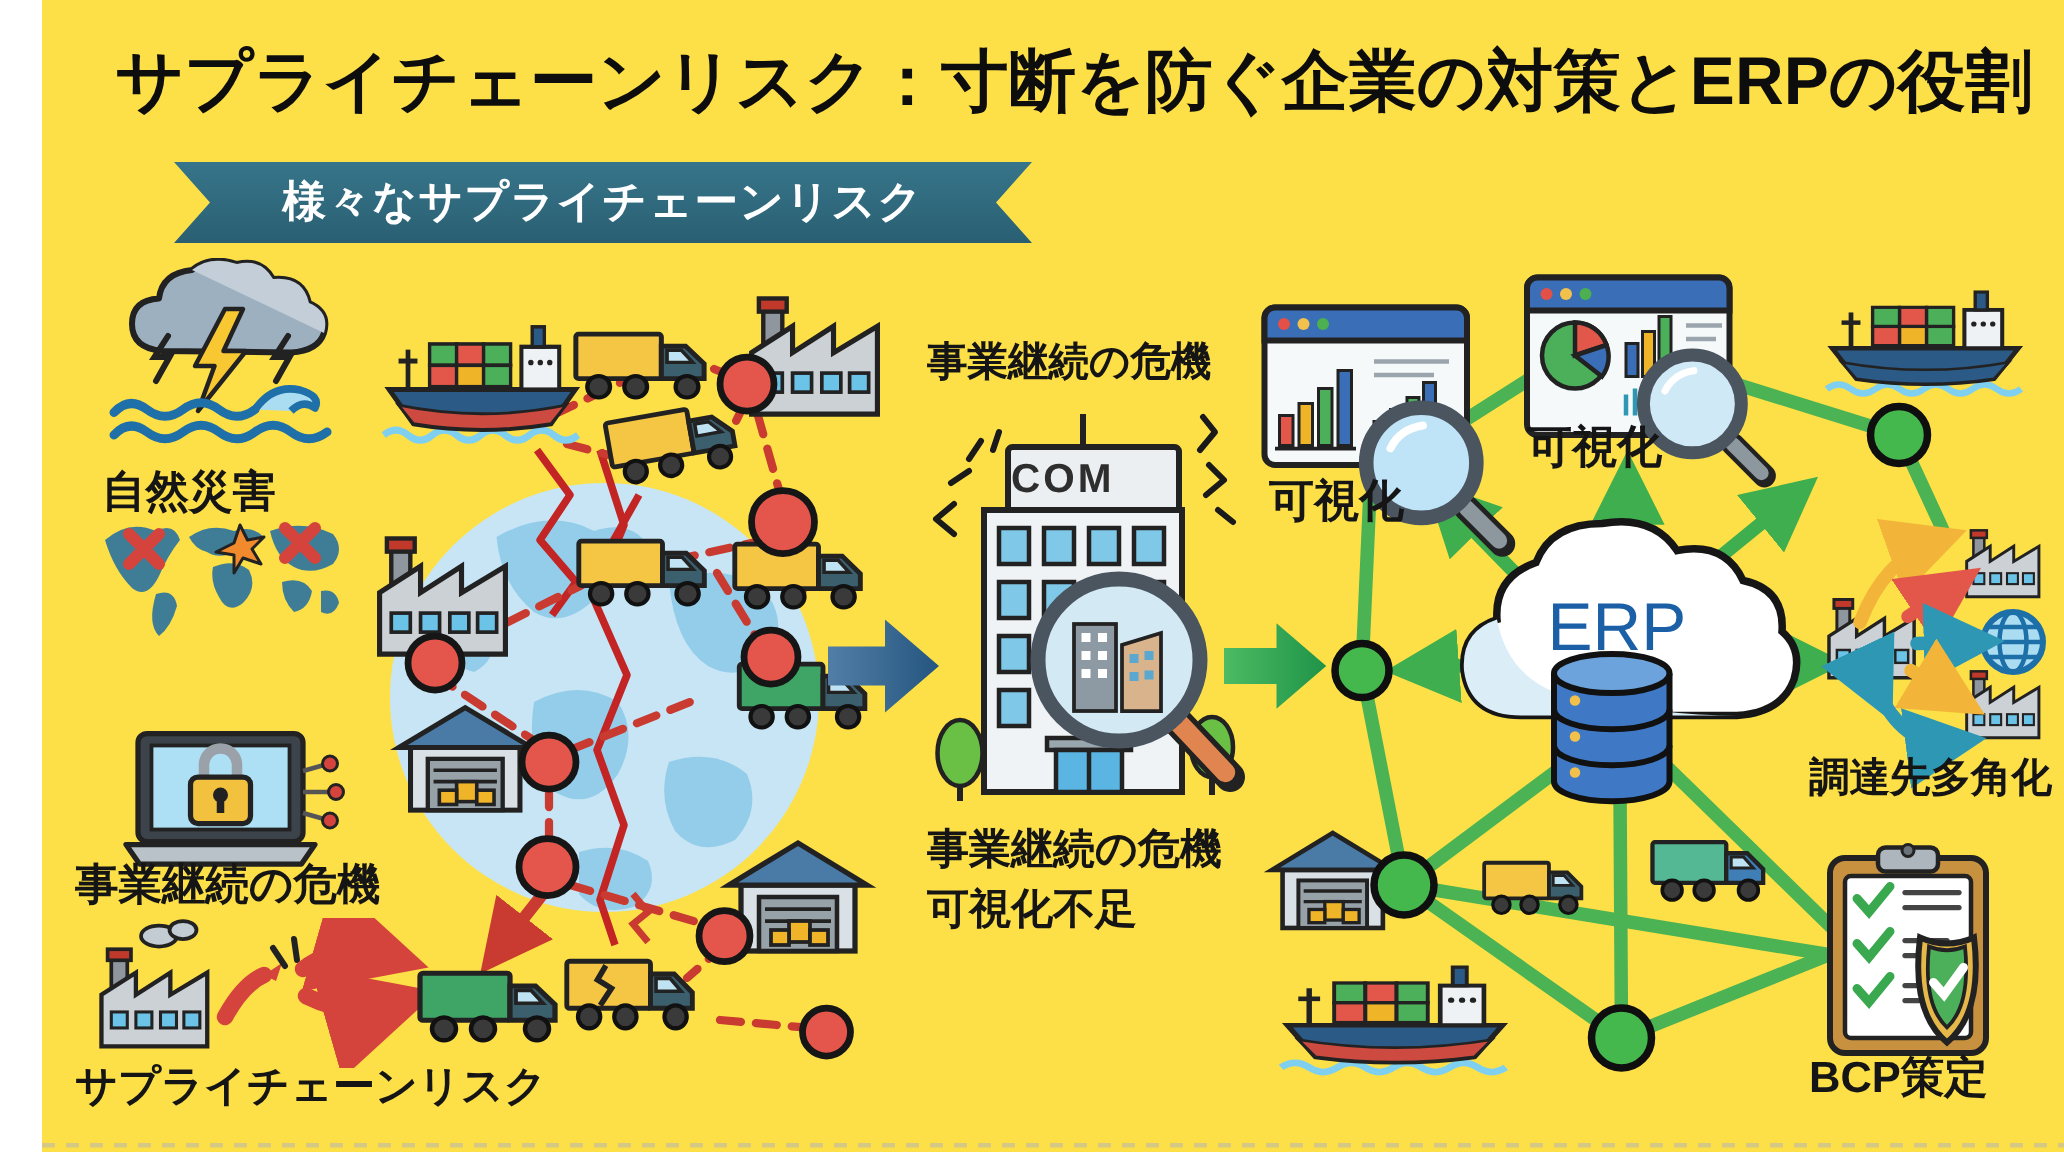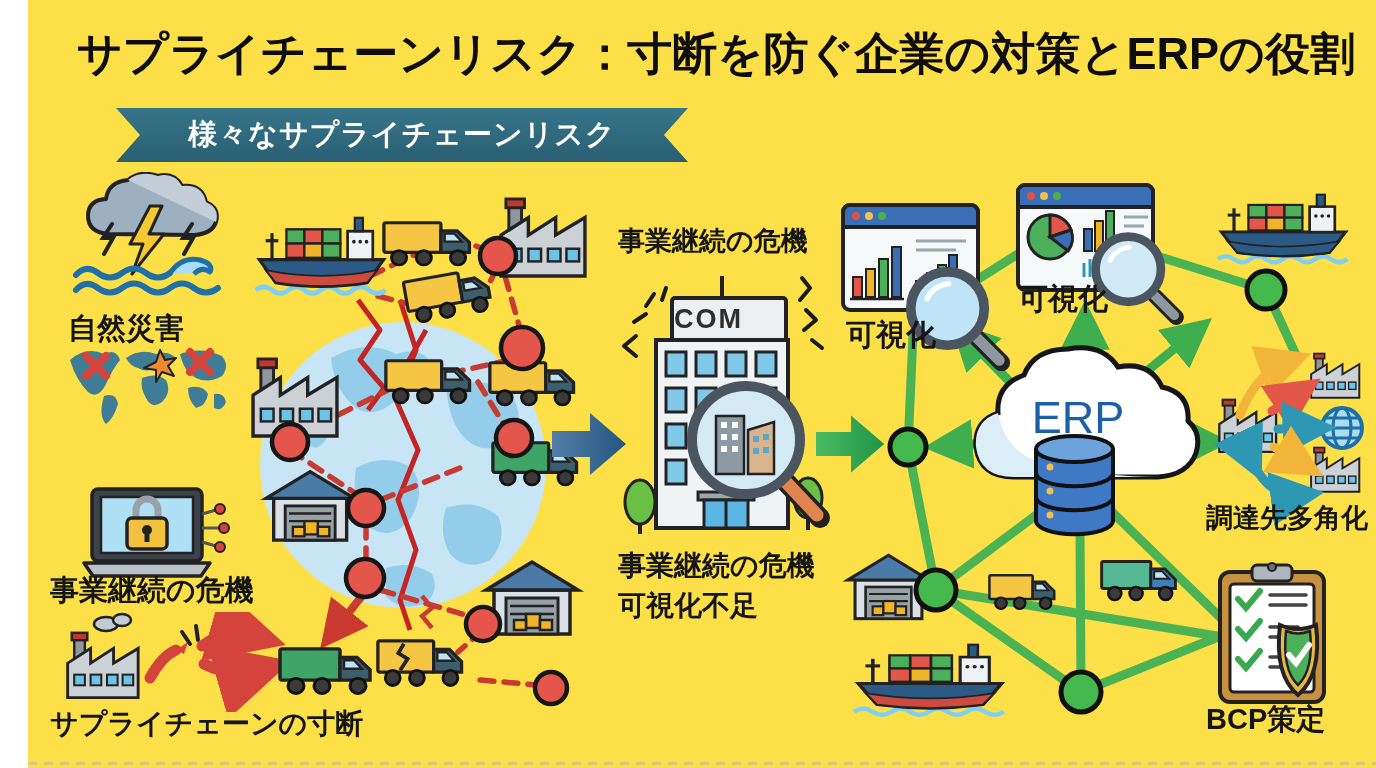"サプライチェーンの寸断" div.label { text: の寸断 -> リスク }
